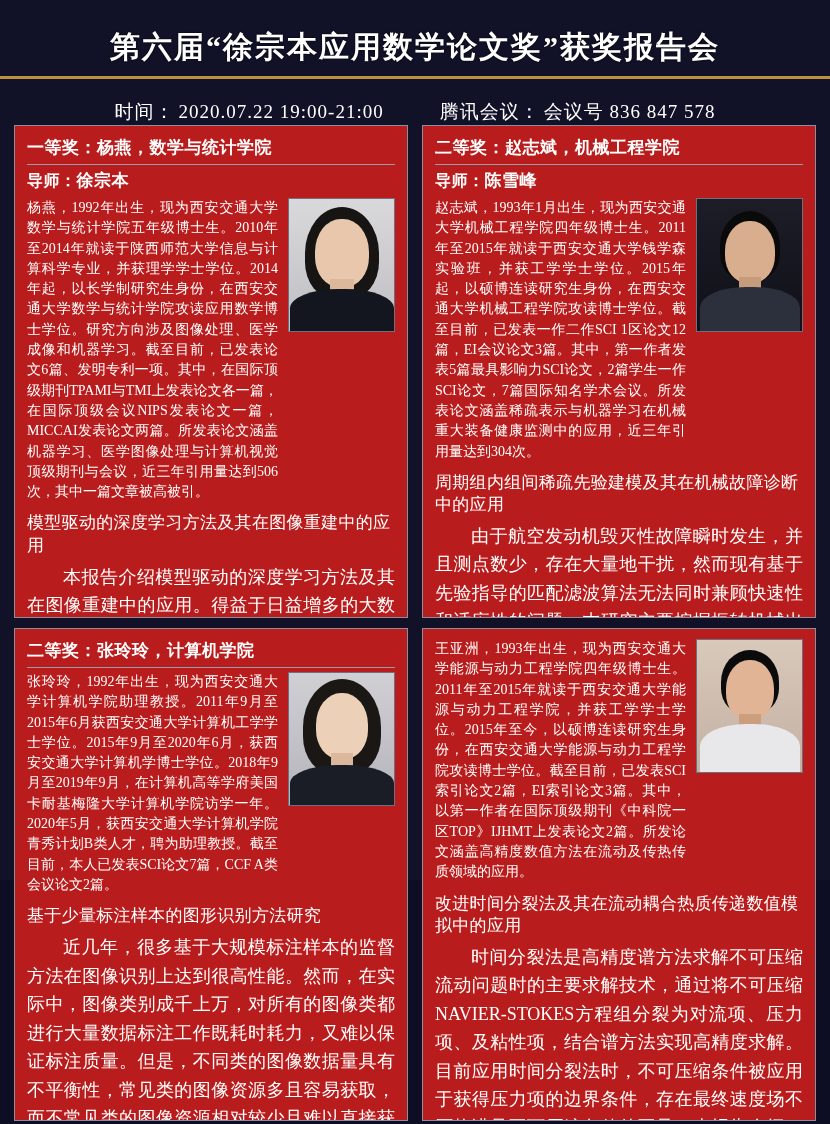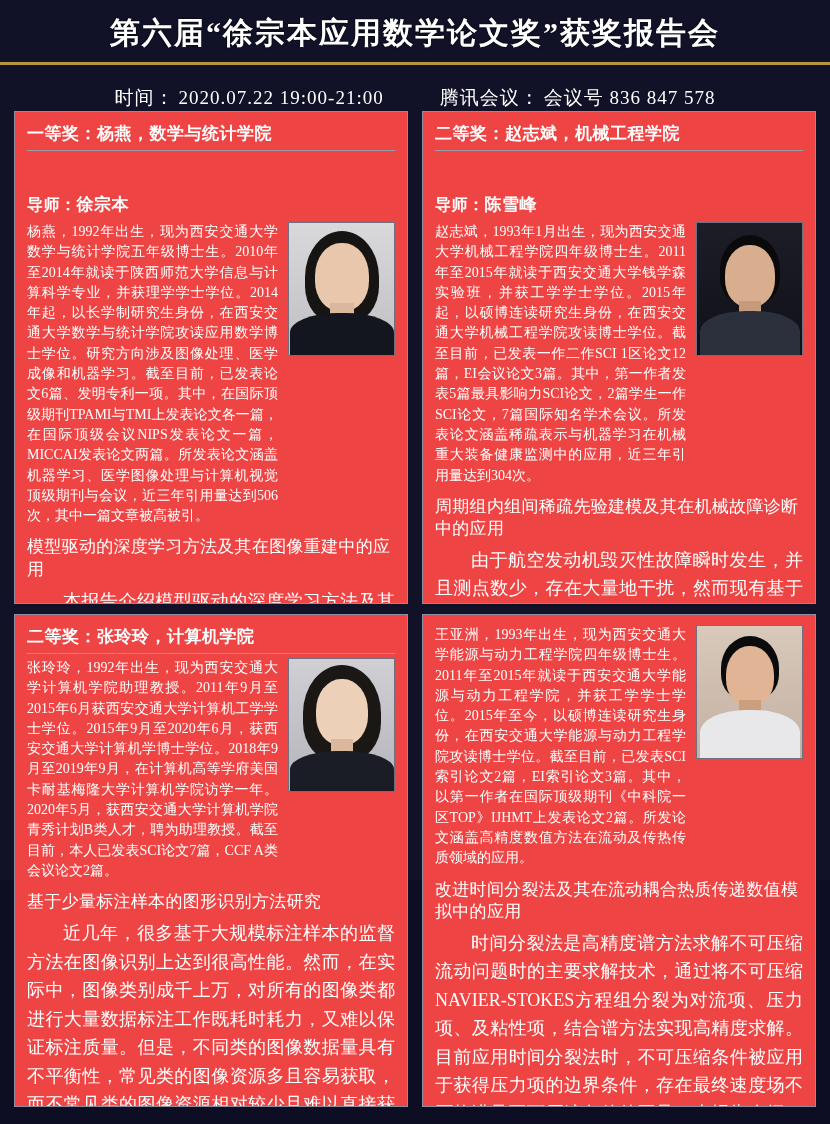"第六届“徐宗本应用数学论文奖”获奖报告会" .poster { padding: 4px 14px 10px 14px -> 18px 14px 10px 14px }
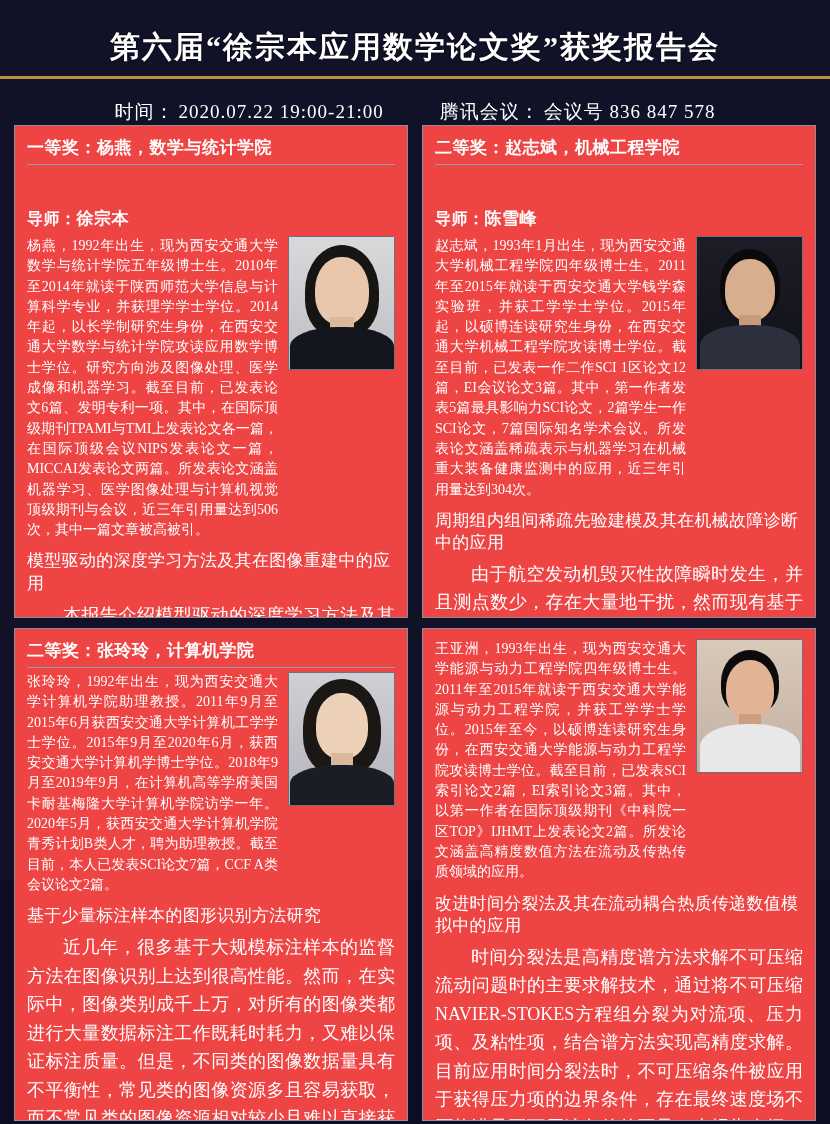"一等奖：杨燕，数学与统计学院" .card { background: #ef4444 -> #b91c1c }
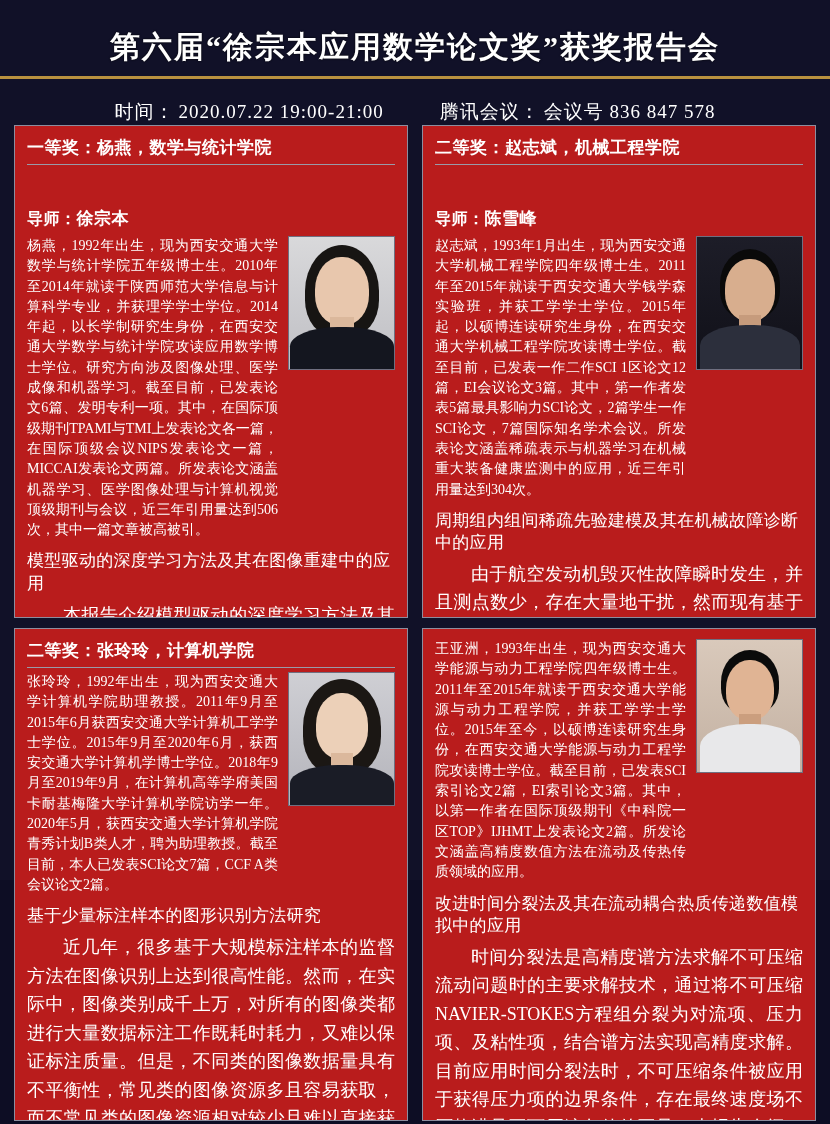"导师：徐宗本" .advisor-line { margin-top: 38px -> none }
